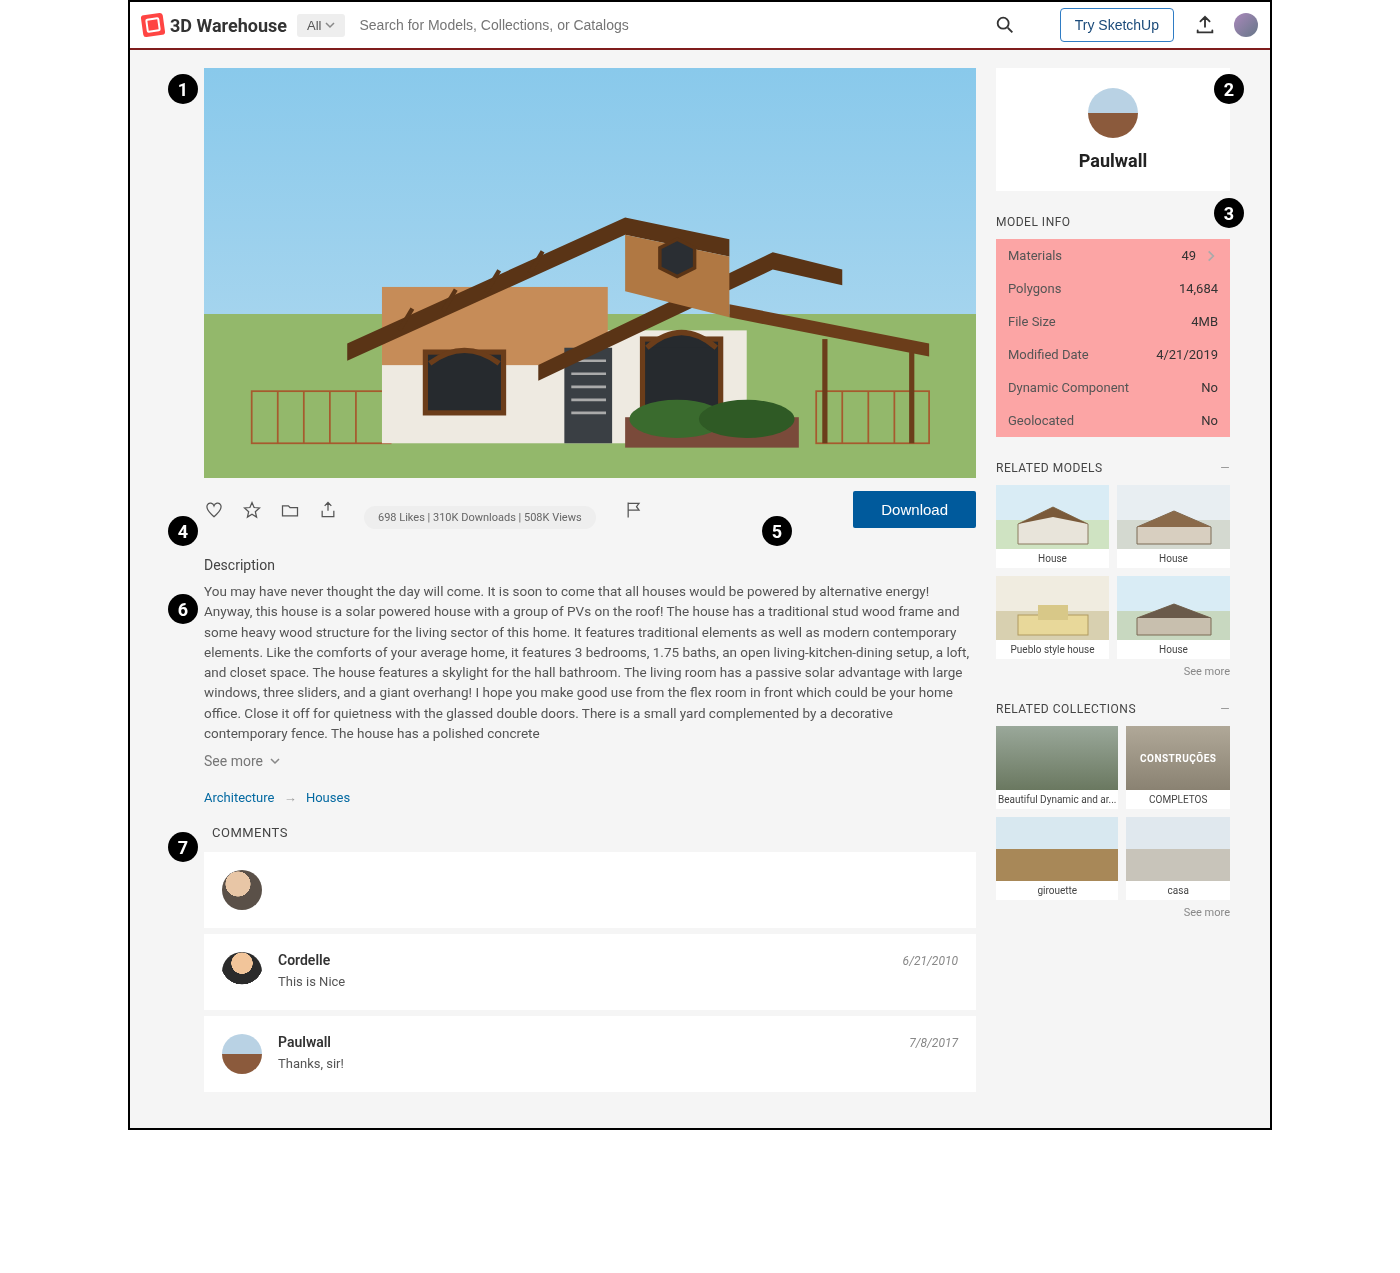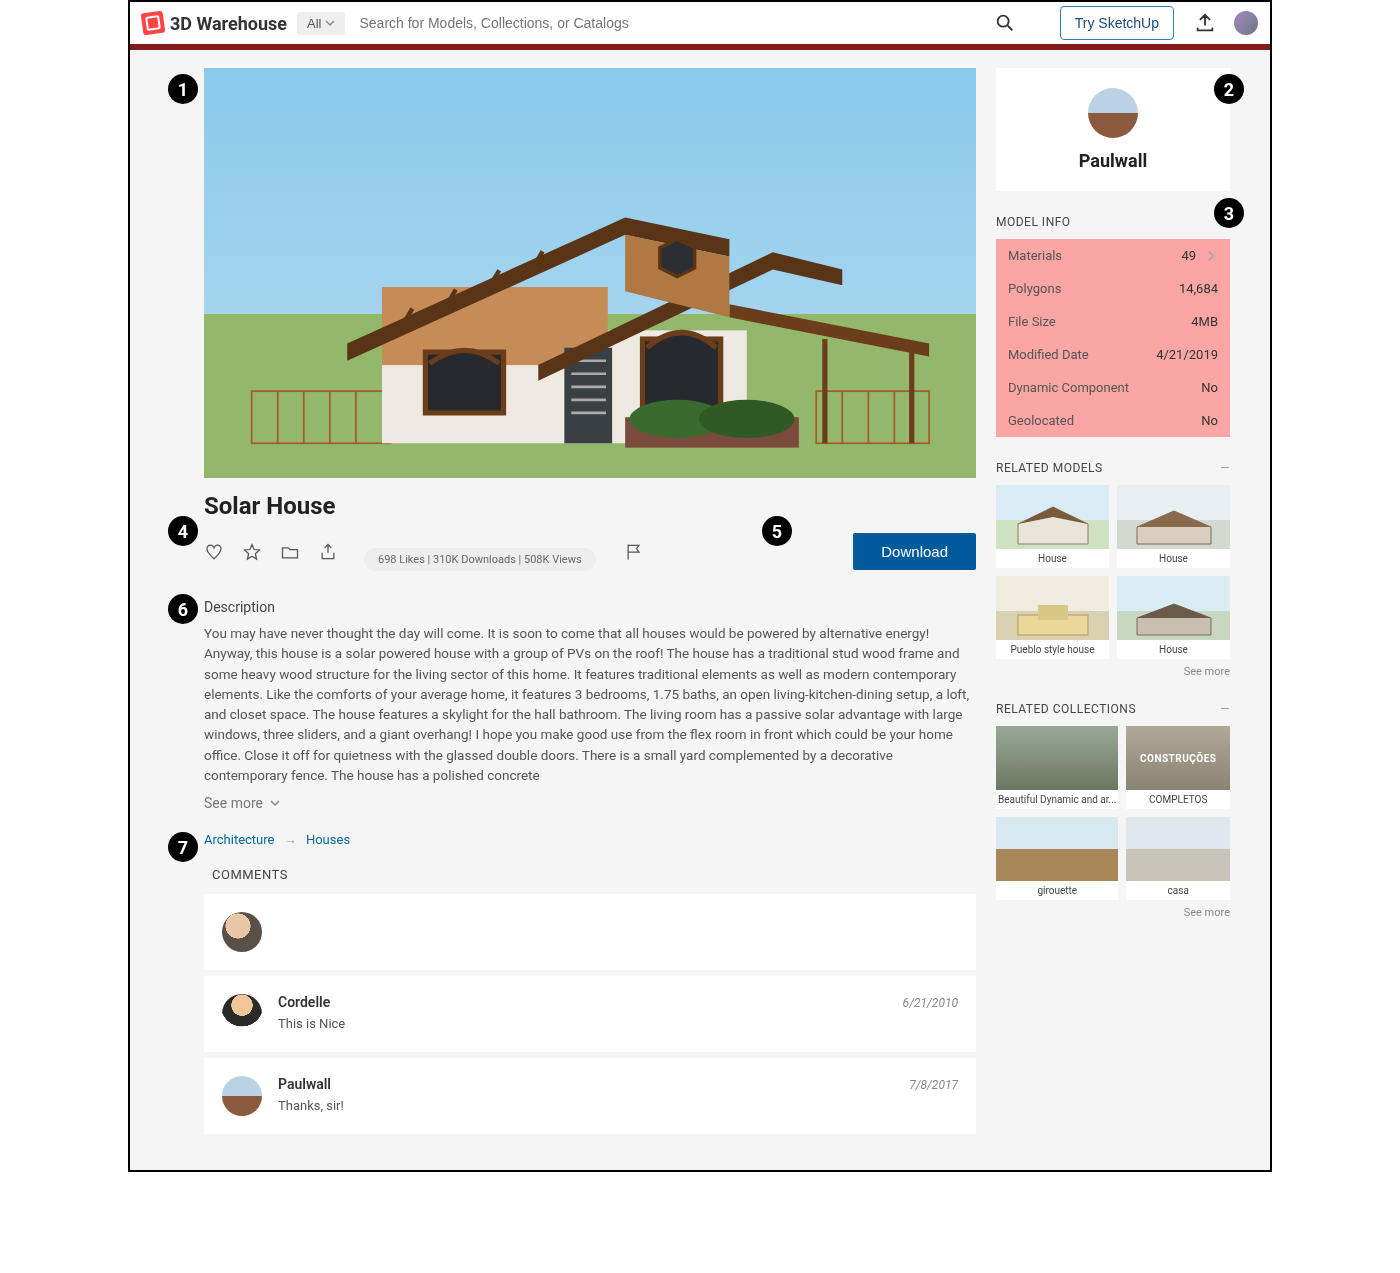"3D Warehouse" .header { border-bottom: 6px solid #7f1d1d -> 2px solid #7f1d1d }
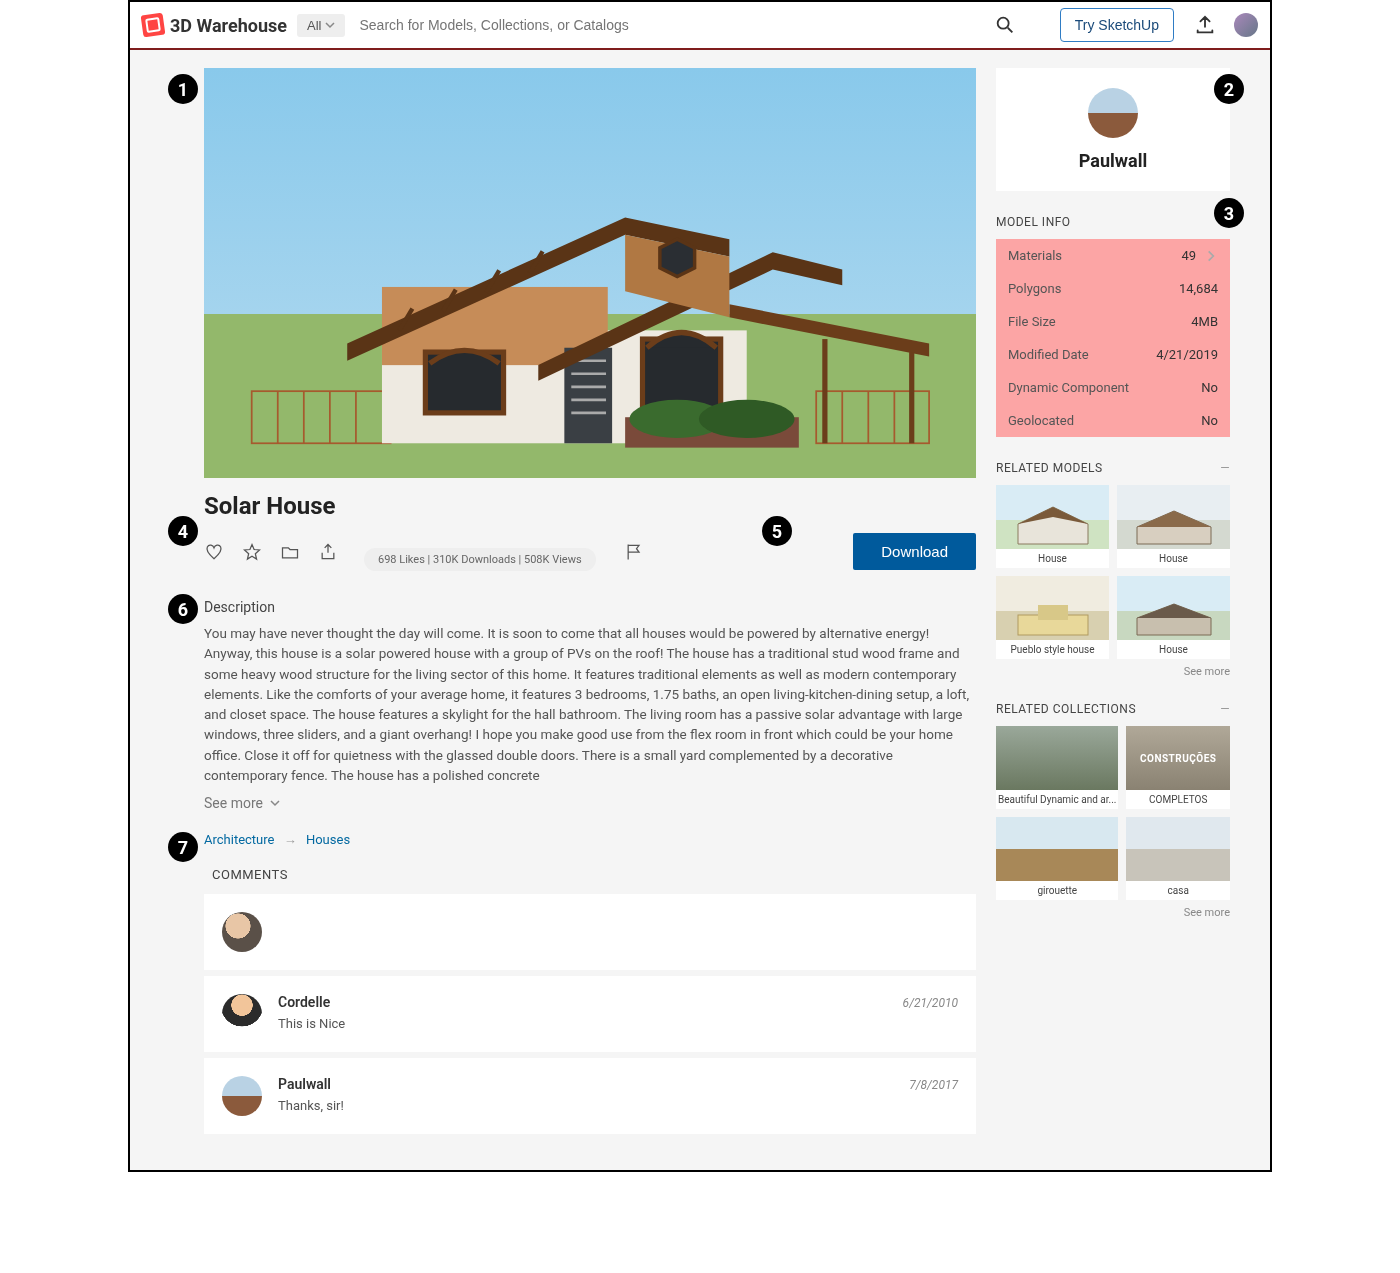"Solar House" div.title-row { html: <div> <h1>Solar House</h1> </div> -> none }
